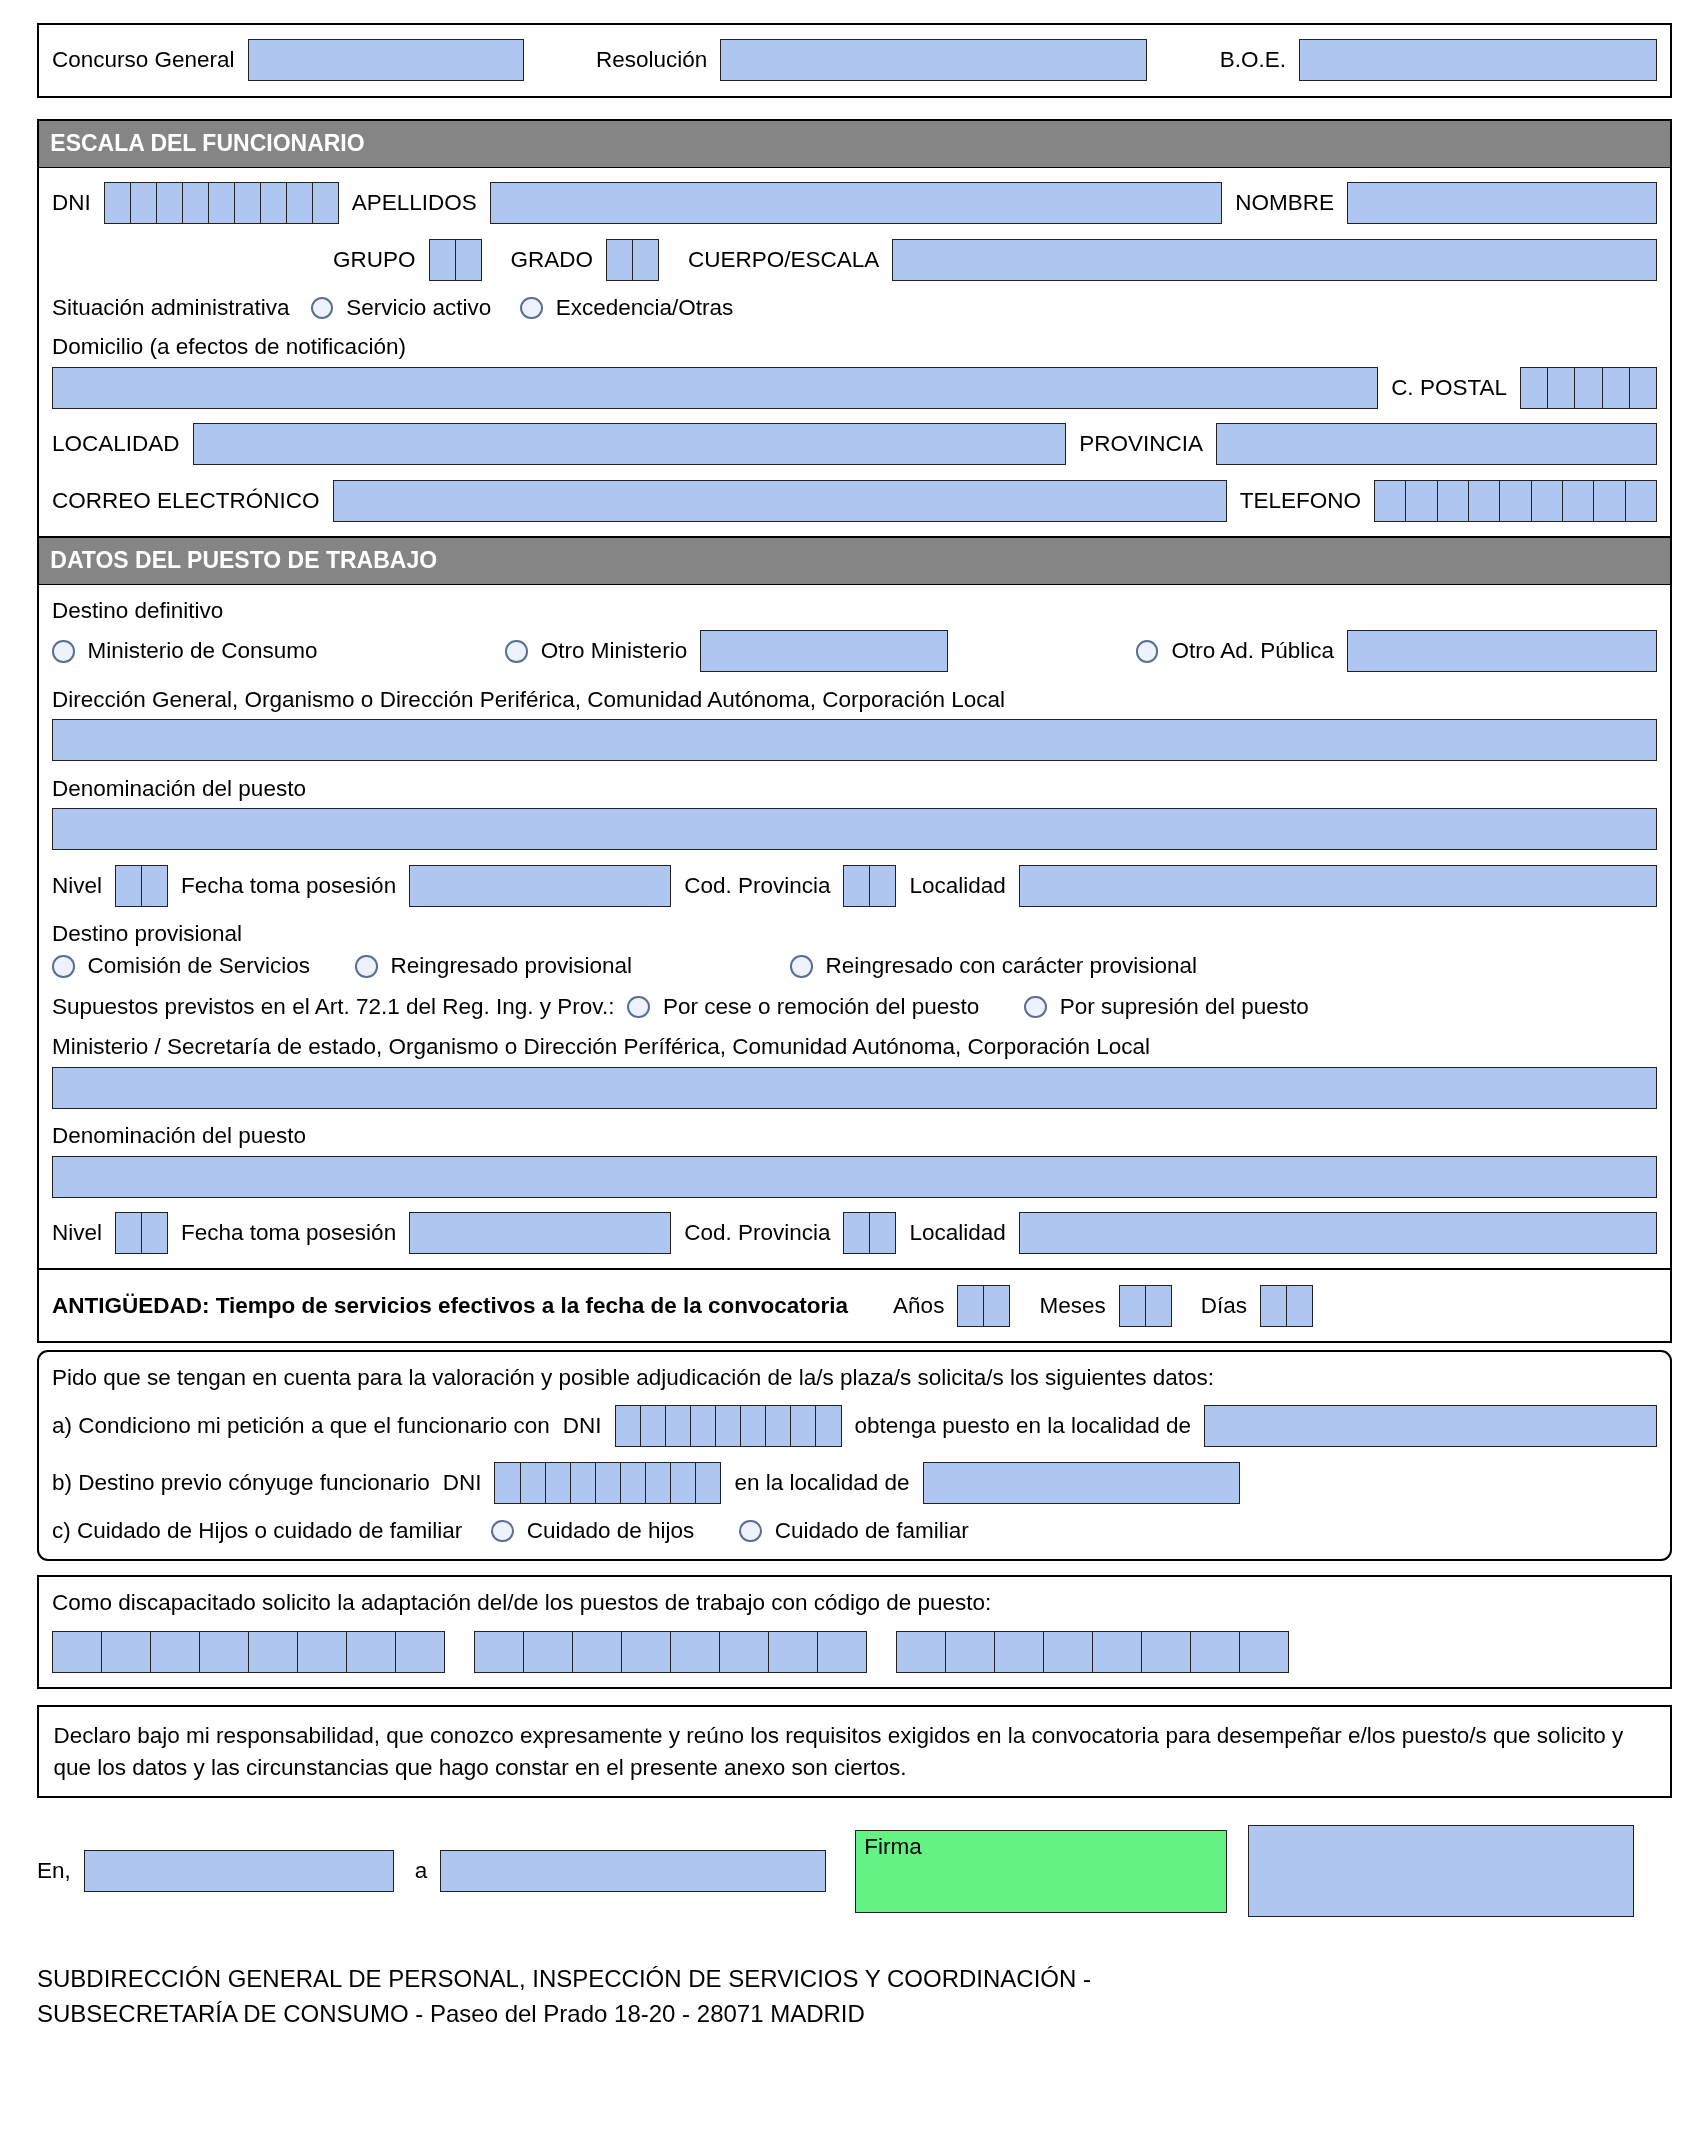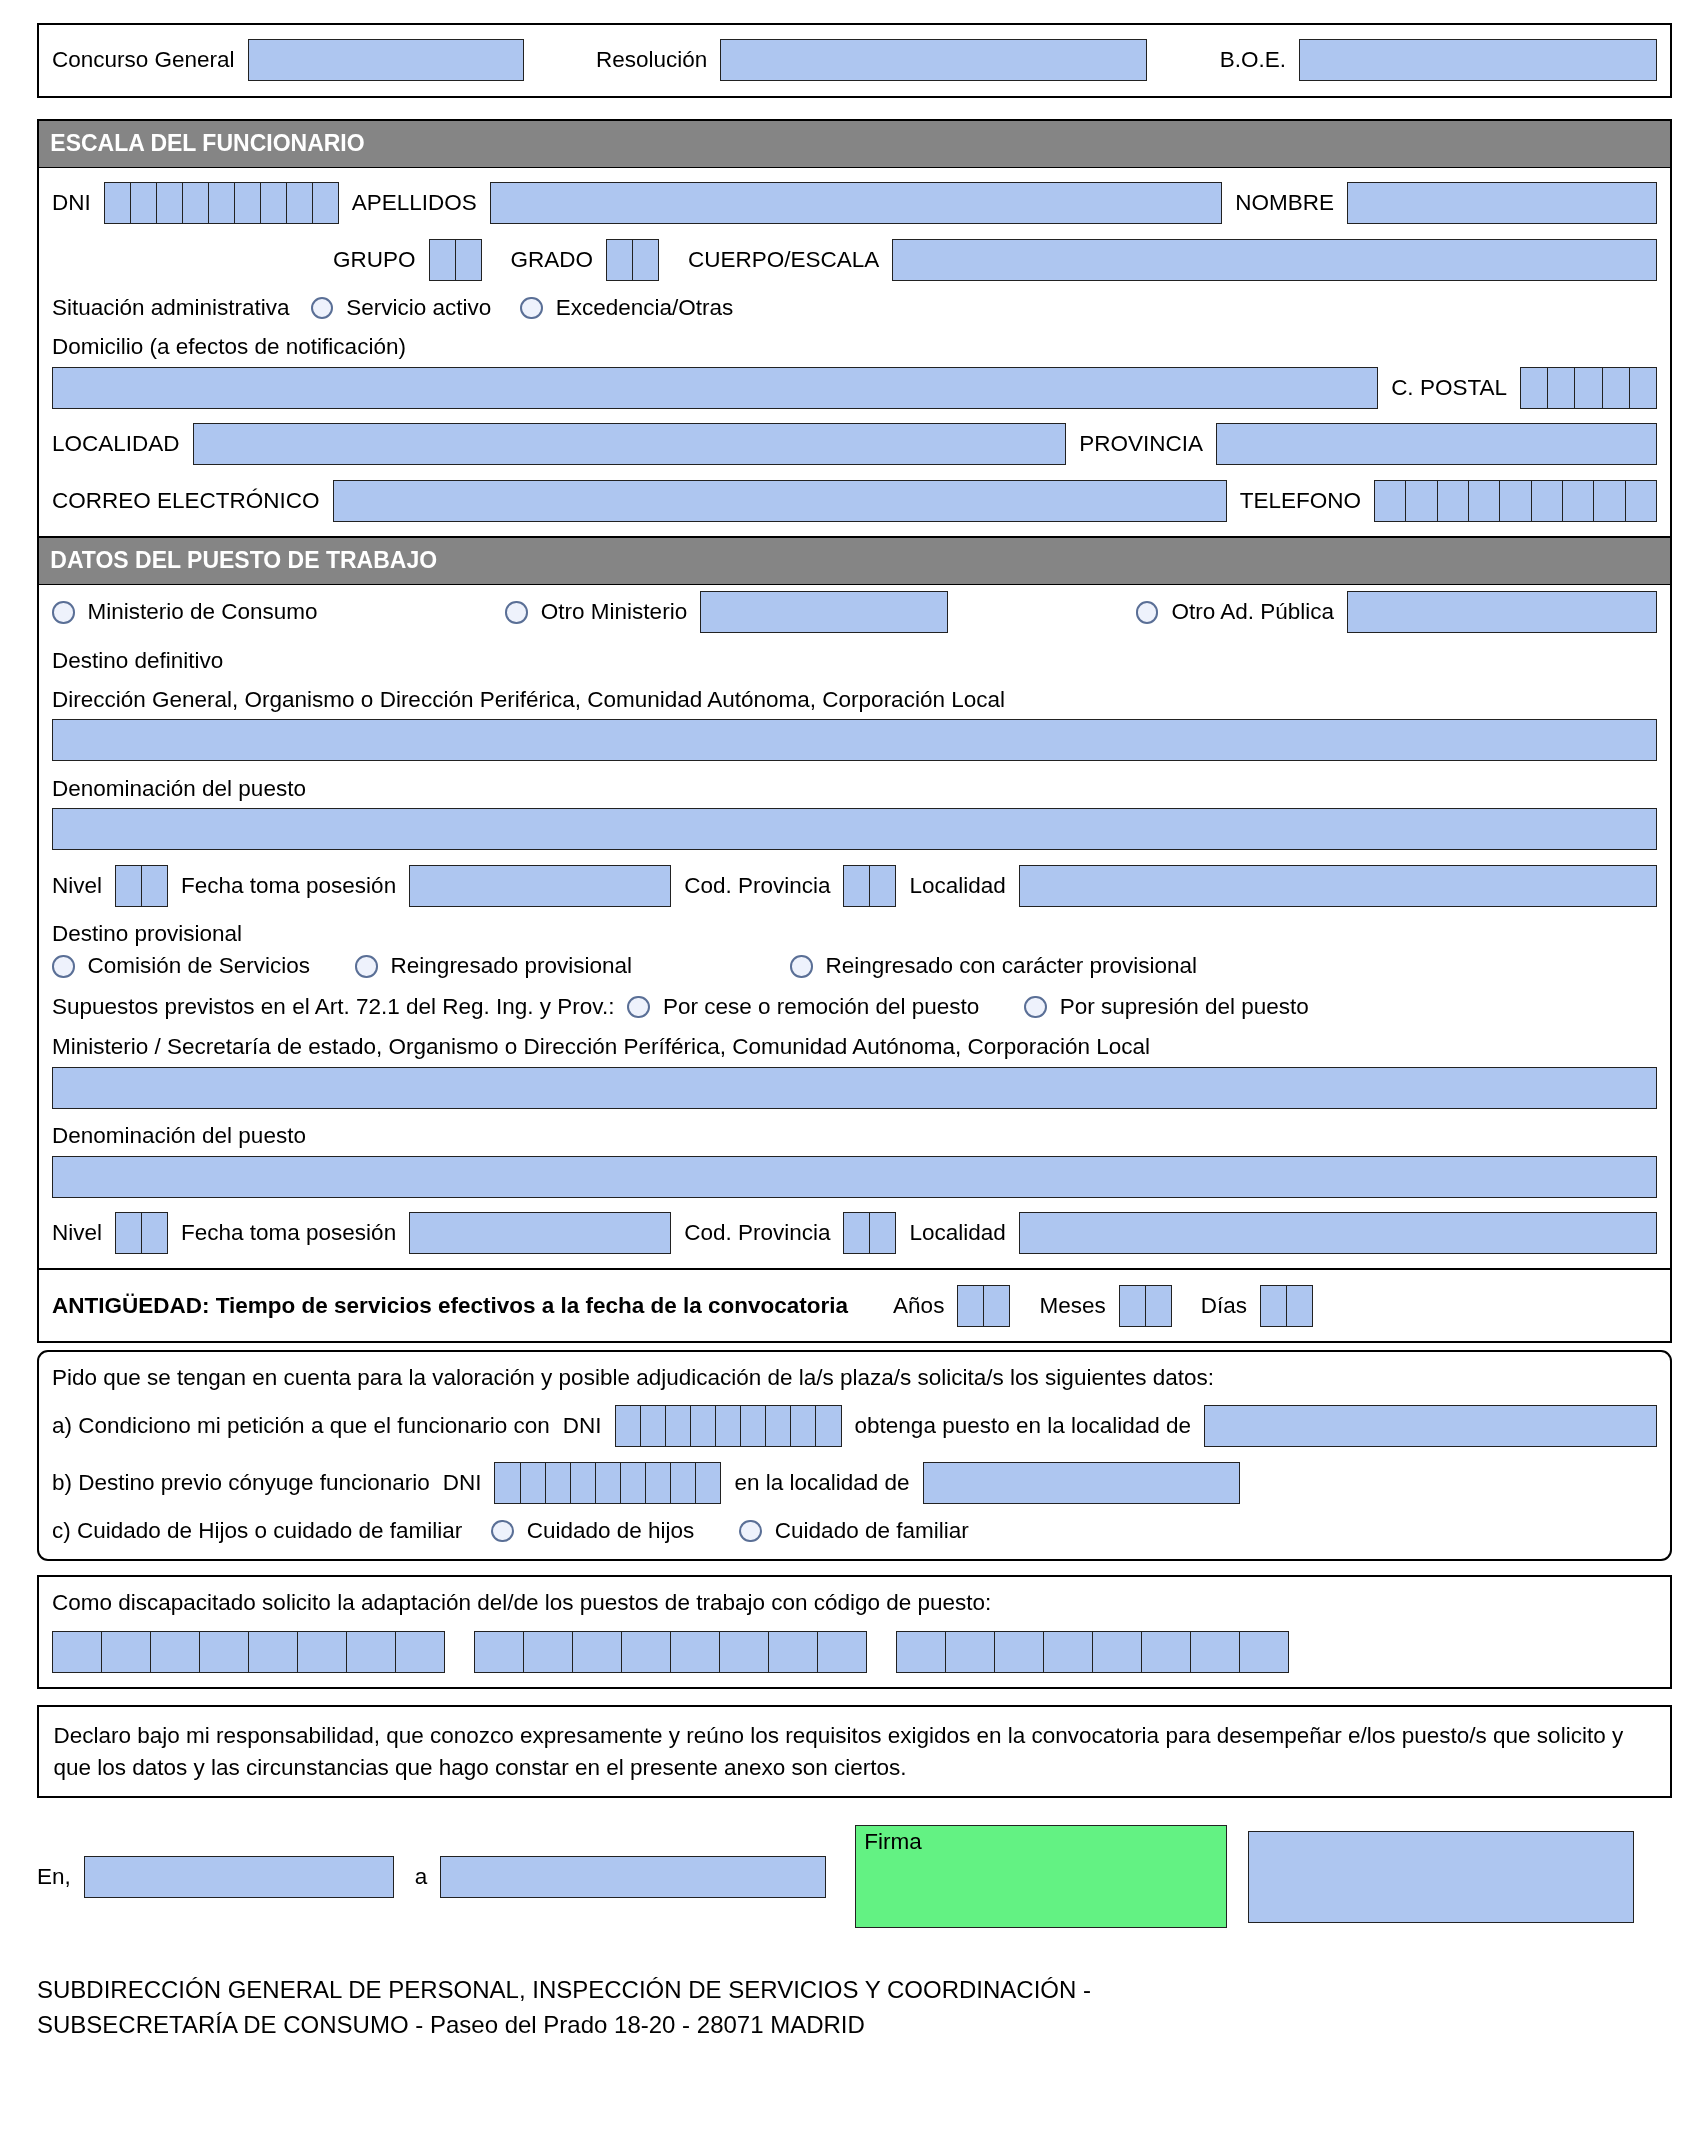"Ministerio de Consumo" div.row { order: before "Destino definitivo" -> after "Destino definitivo" }
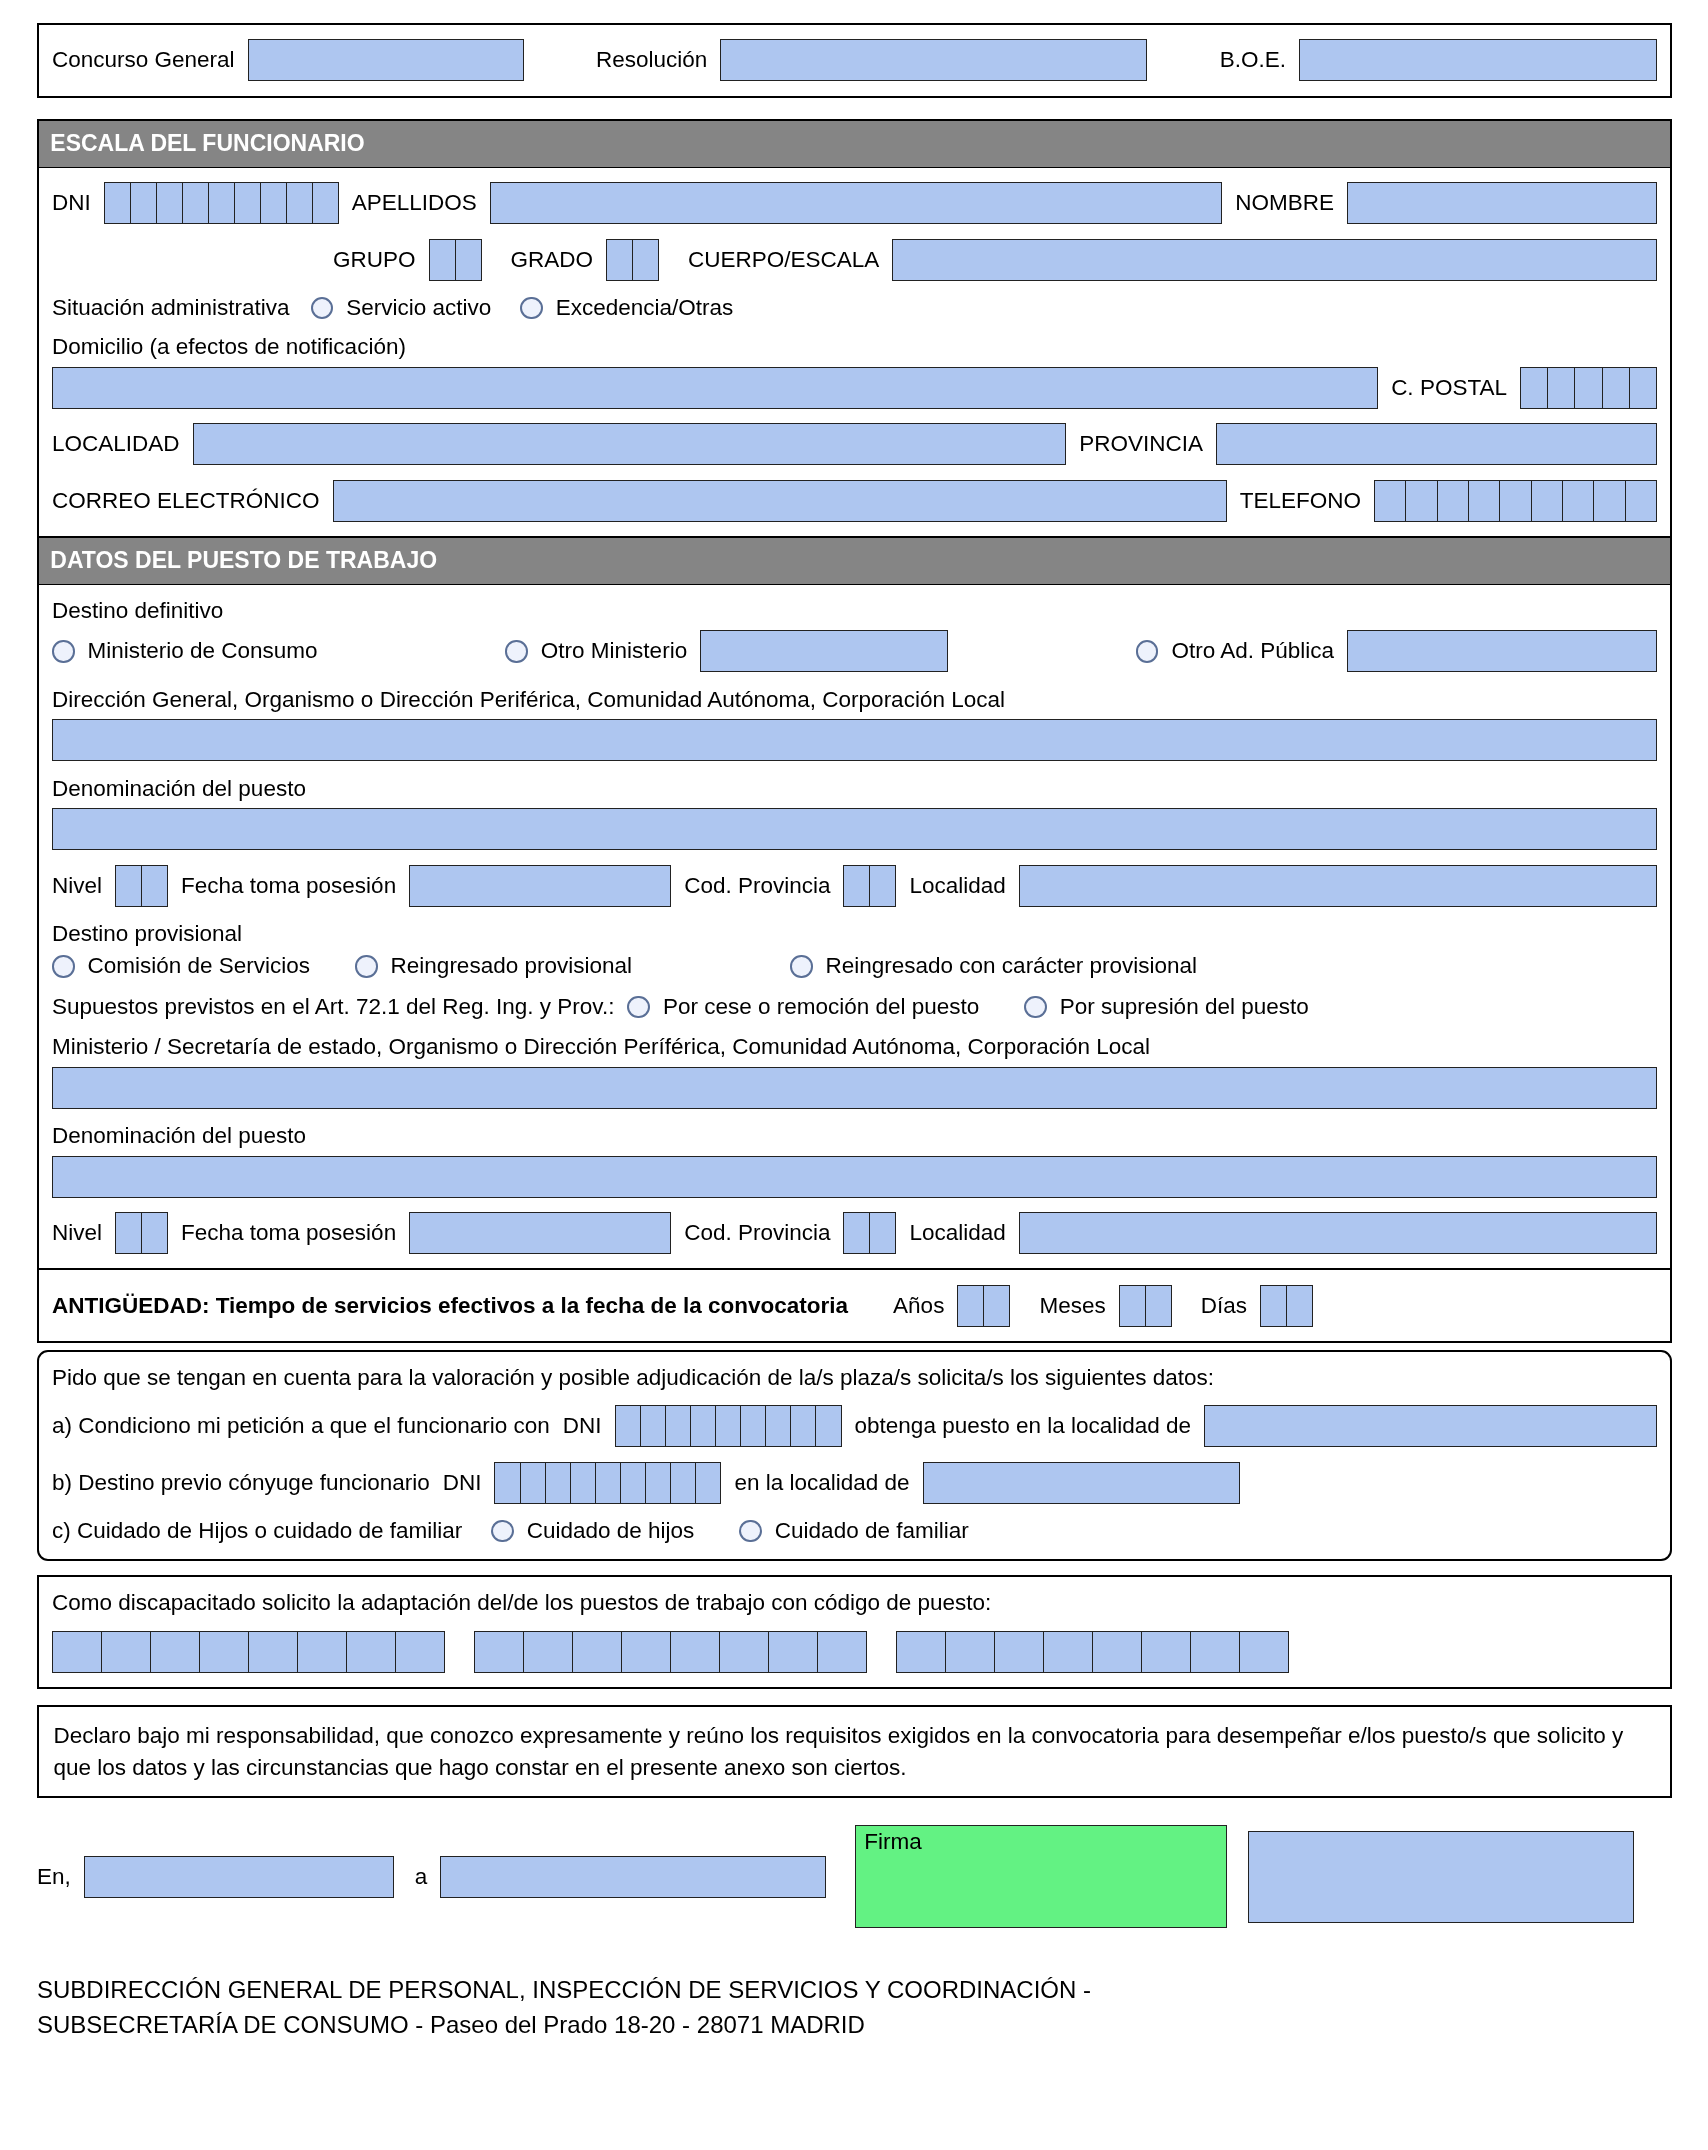"Firma" .firma-box { height: 103px -> 83px }
